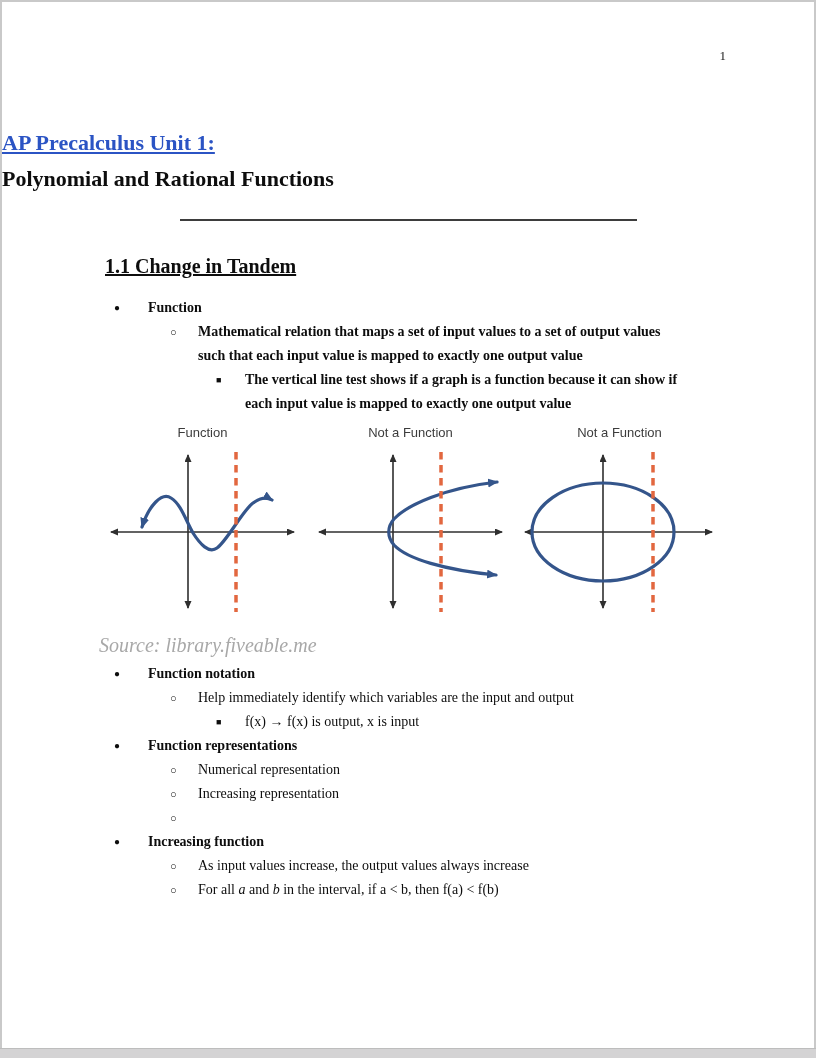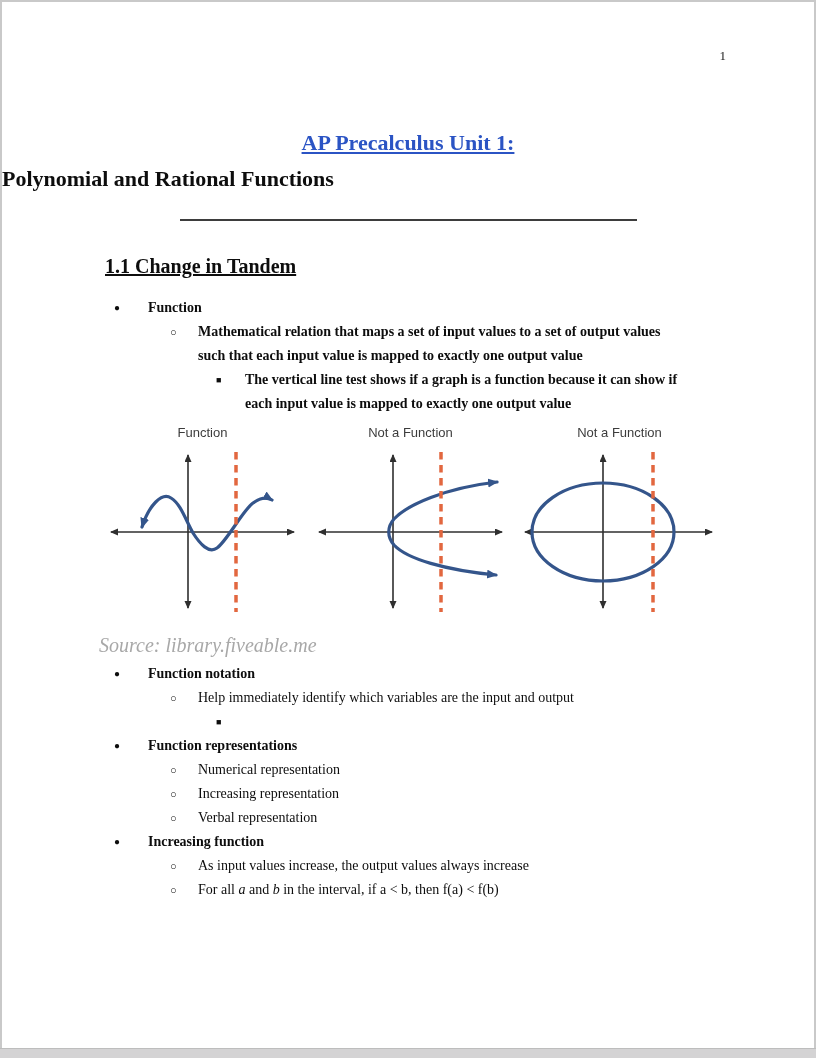"AP Precalculus Unit 1:" .doc-title { text-align: center -> left }
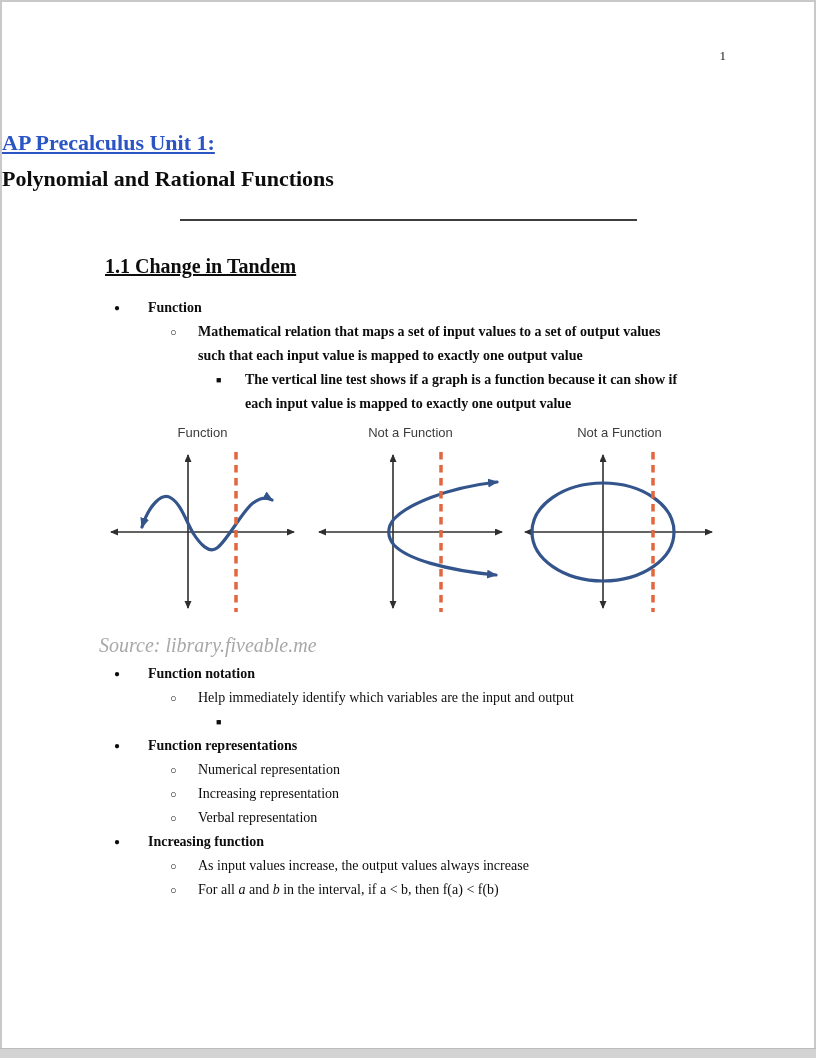"f(x) → f(x) is output," span.txt { html: none -> <span>f(x) → f(x) is output, x is input</span> }
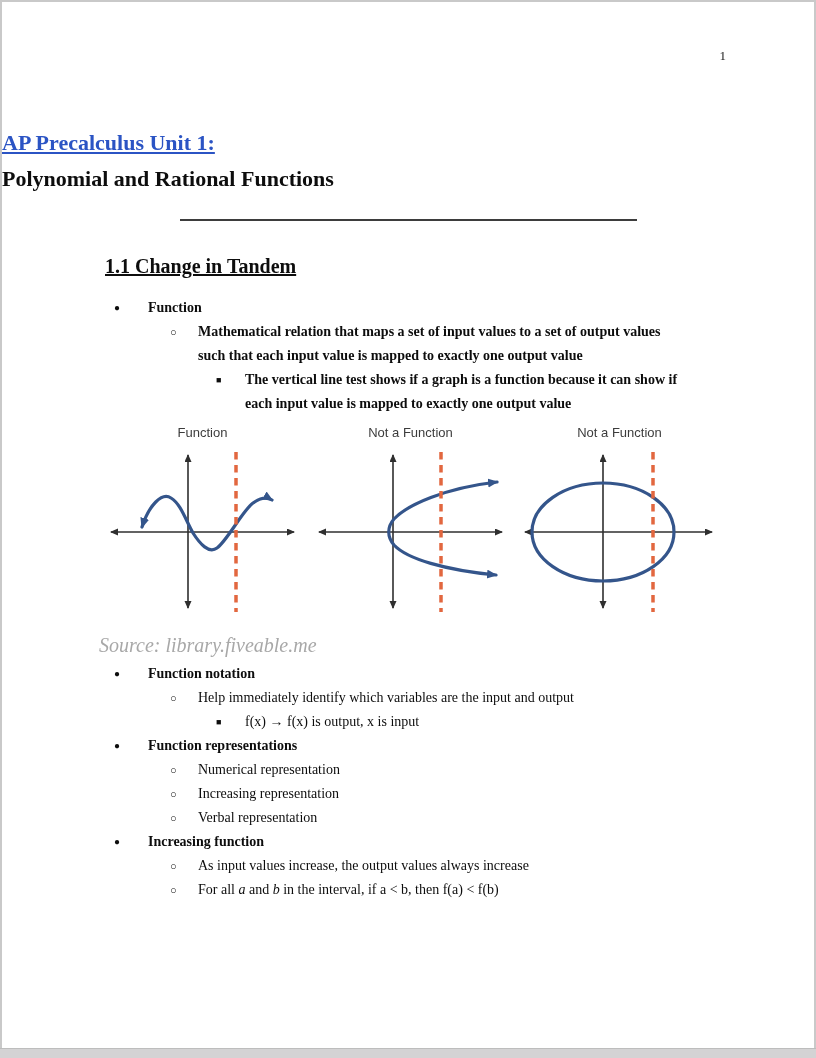"Verbal representation" span.txt { html: <span>Verbal representation</span> -> none }
